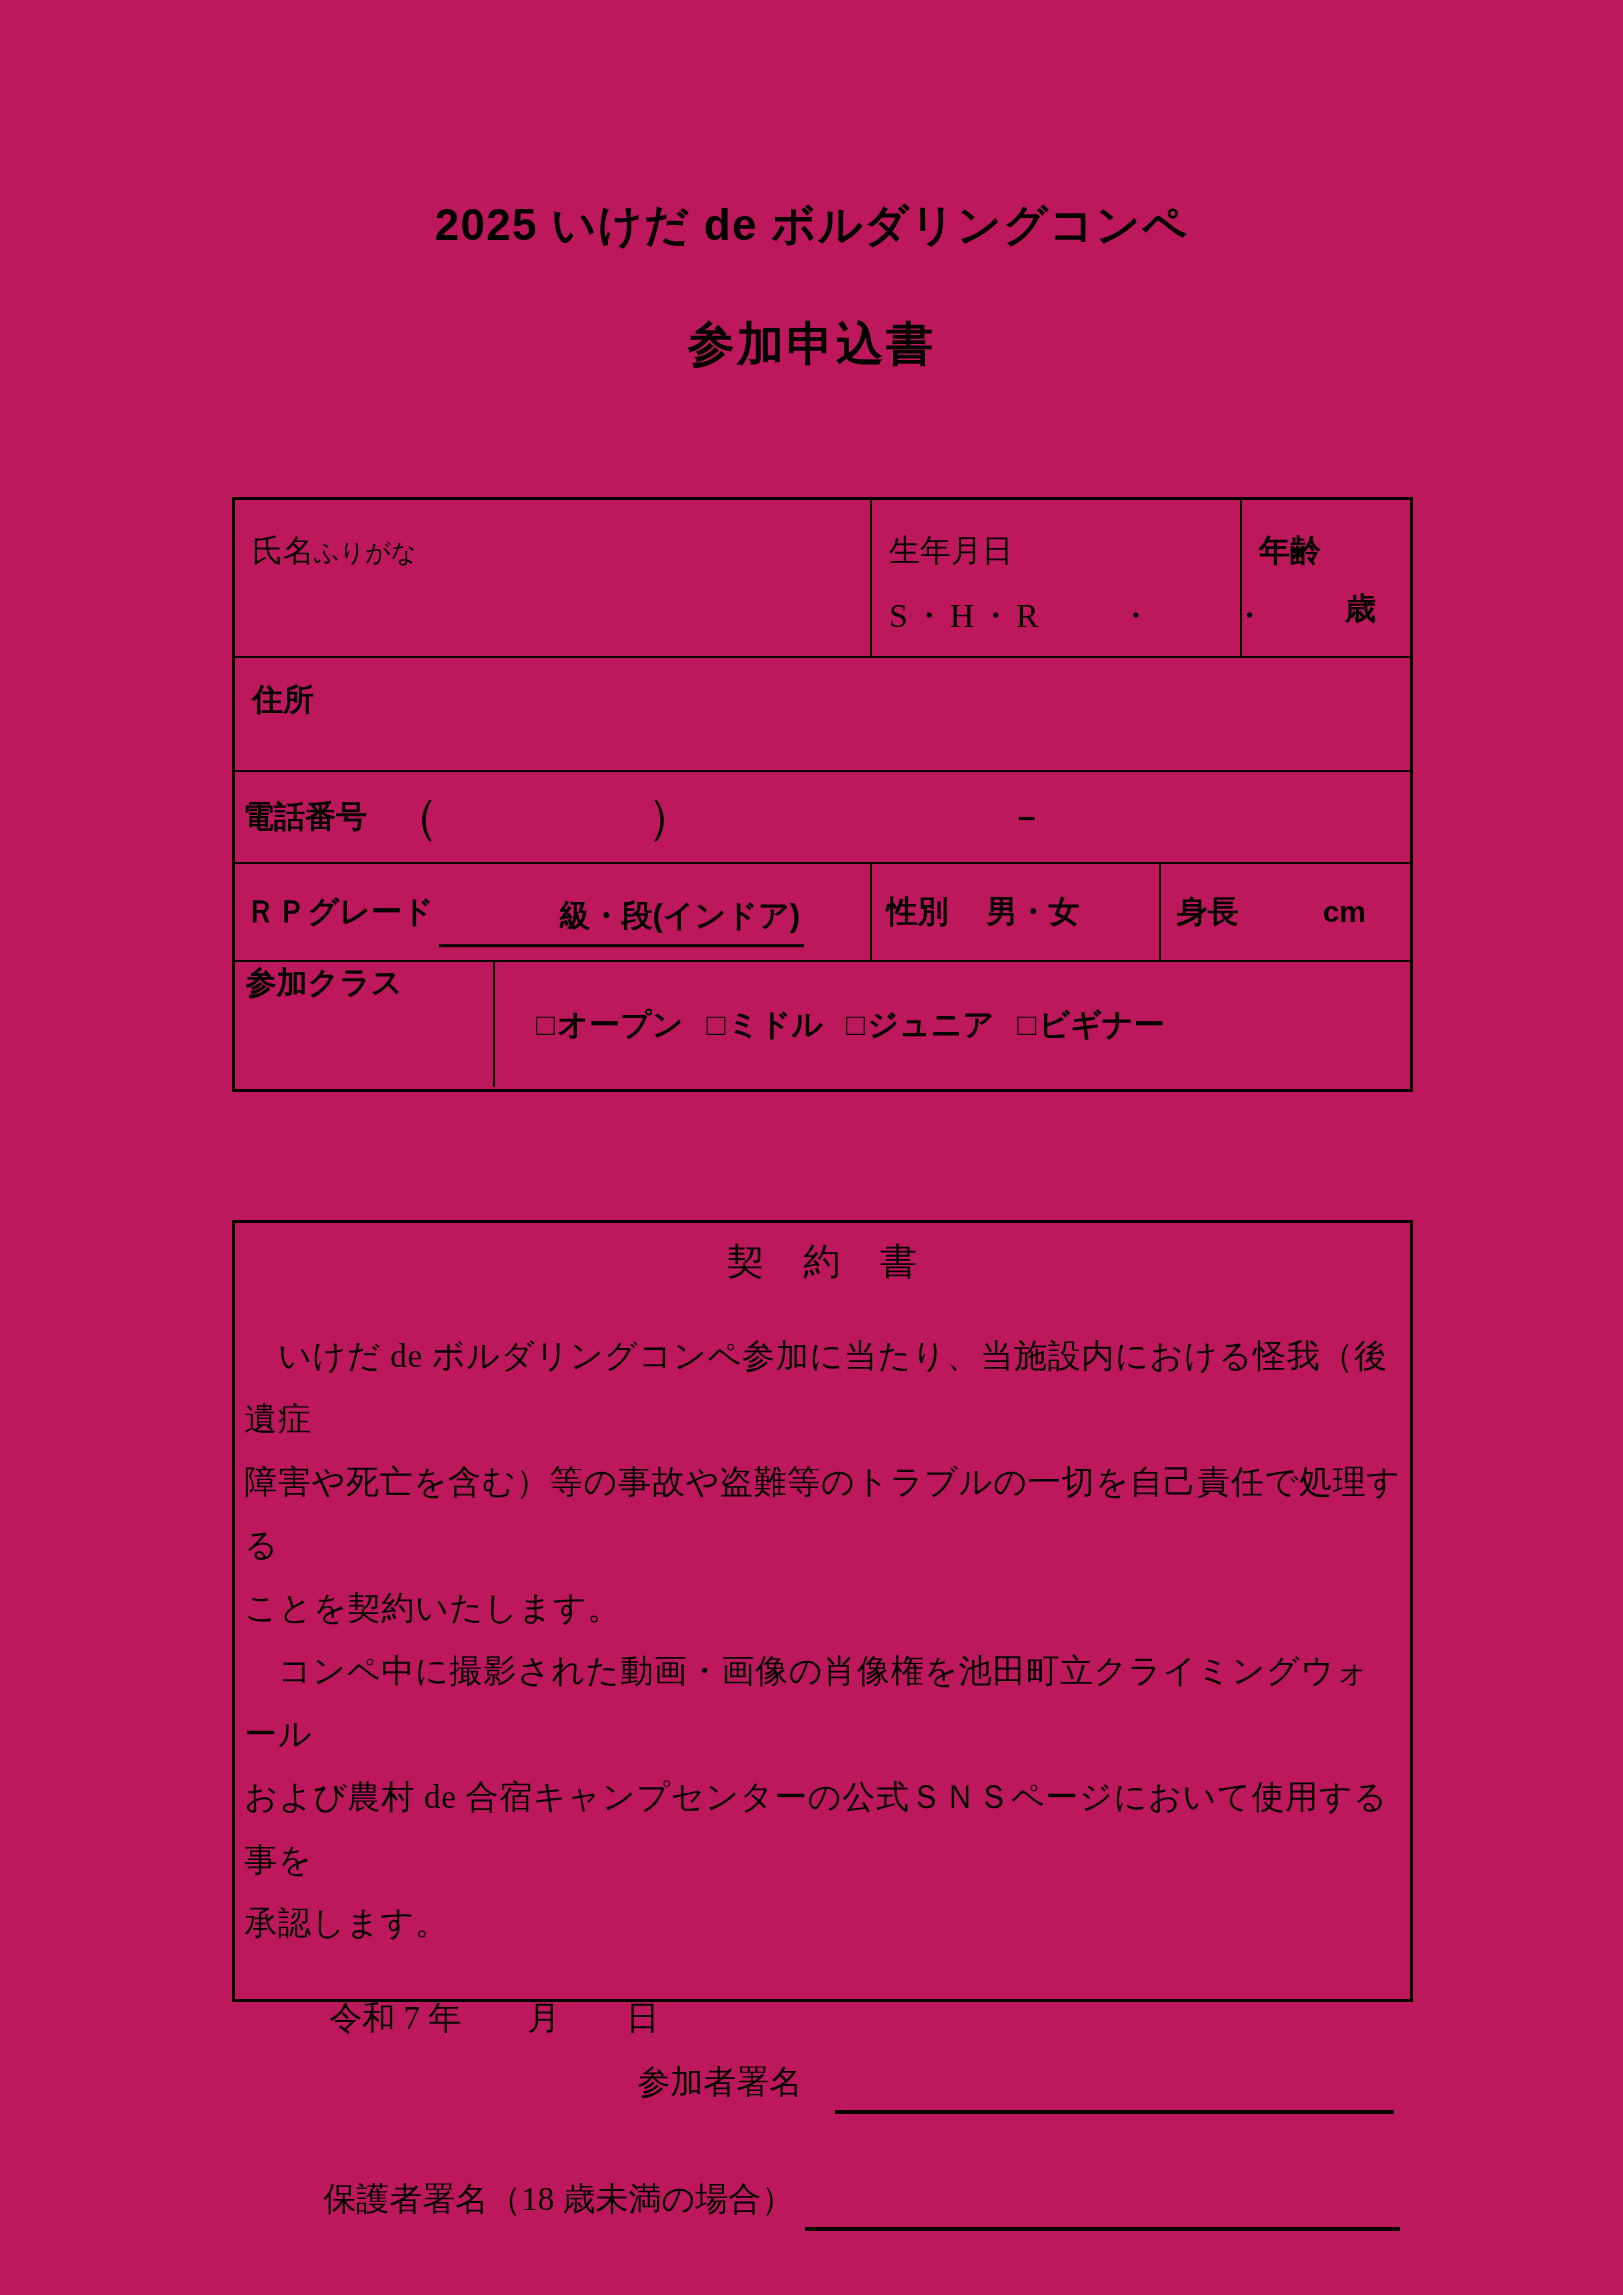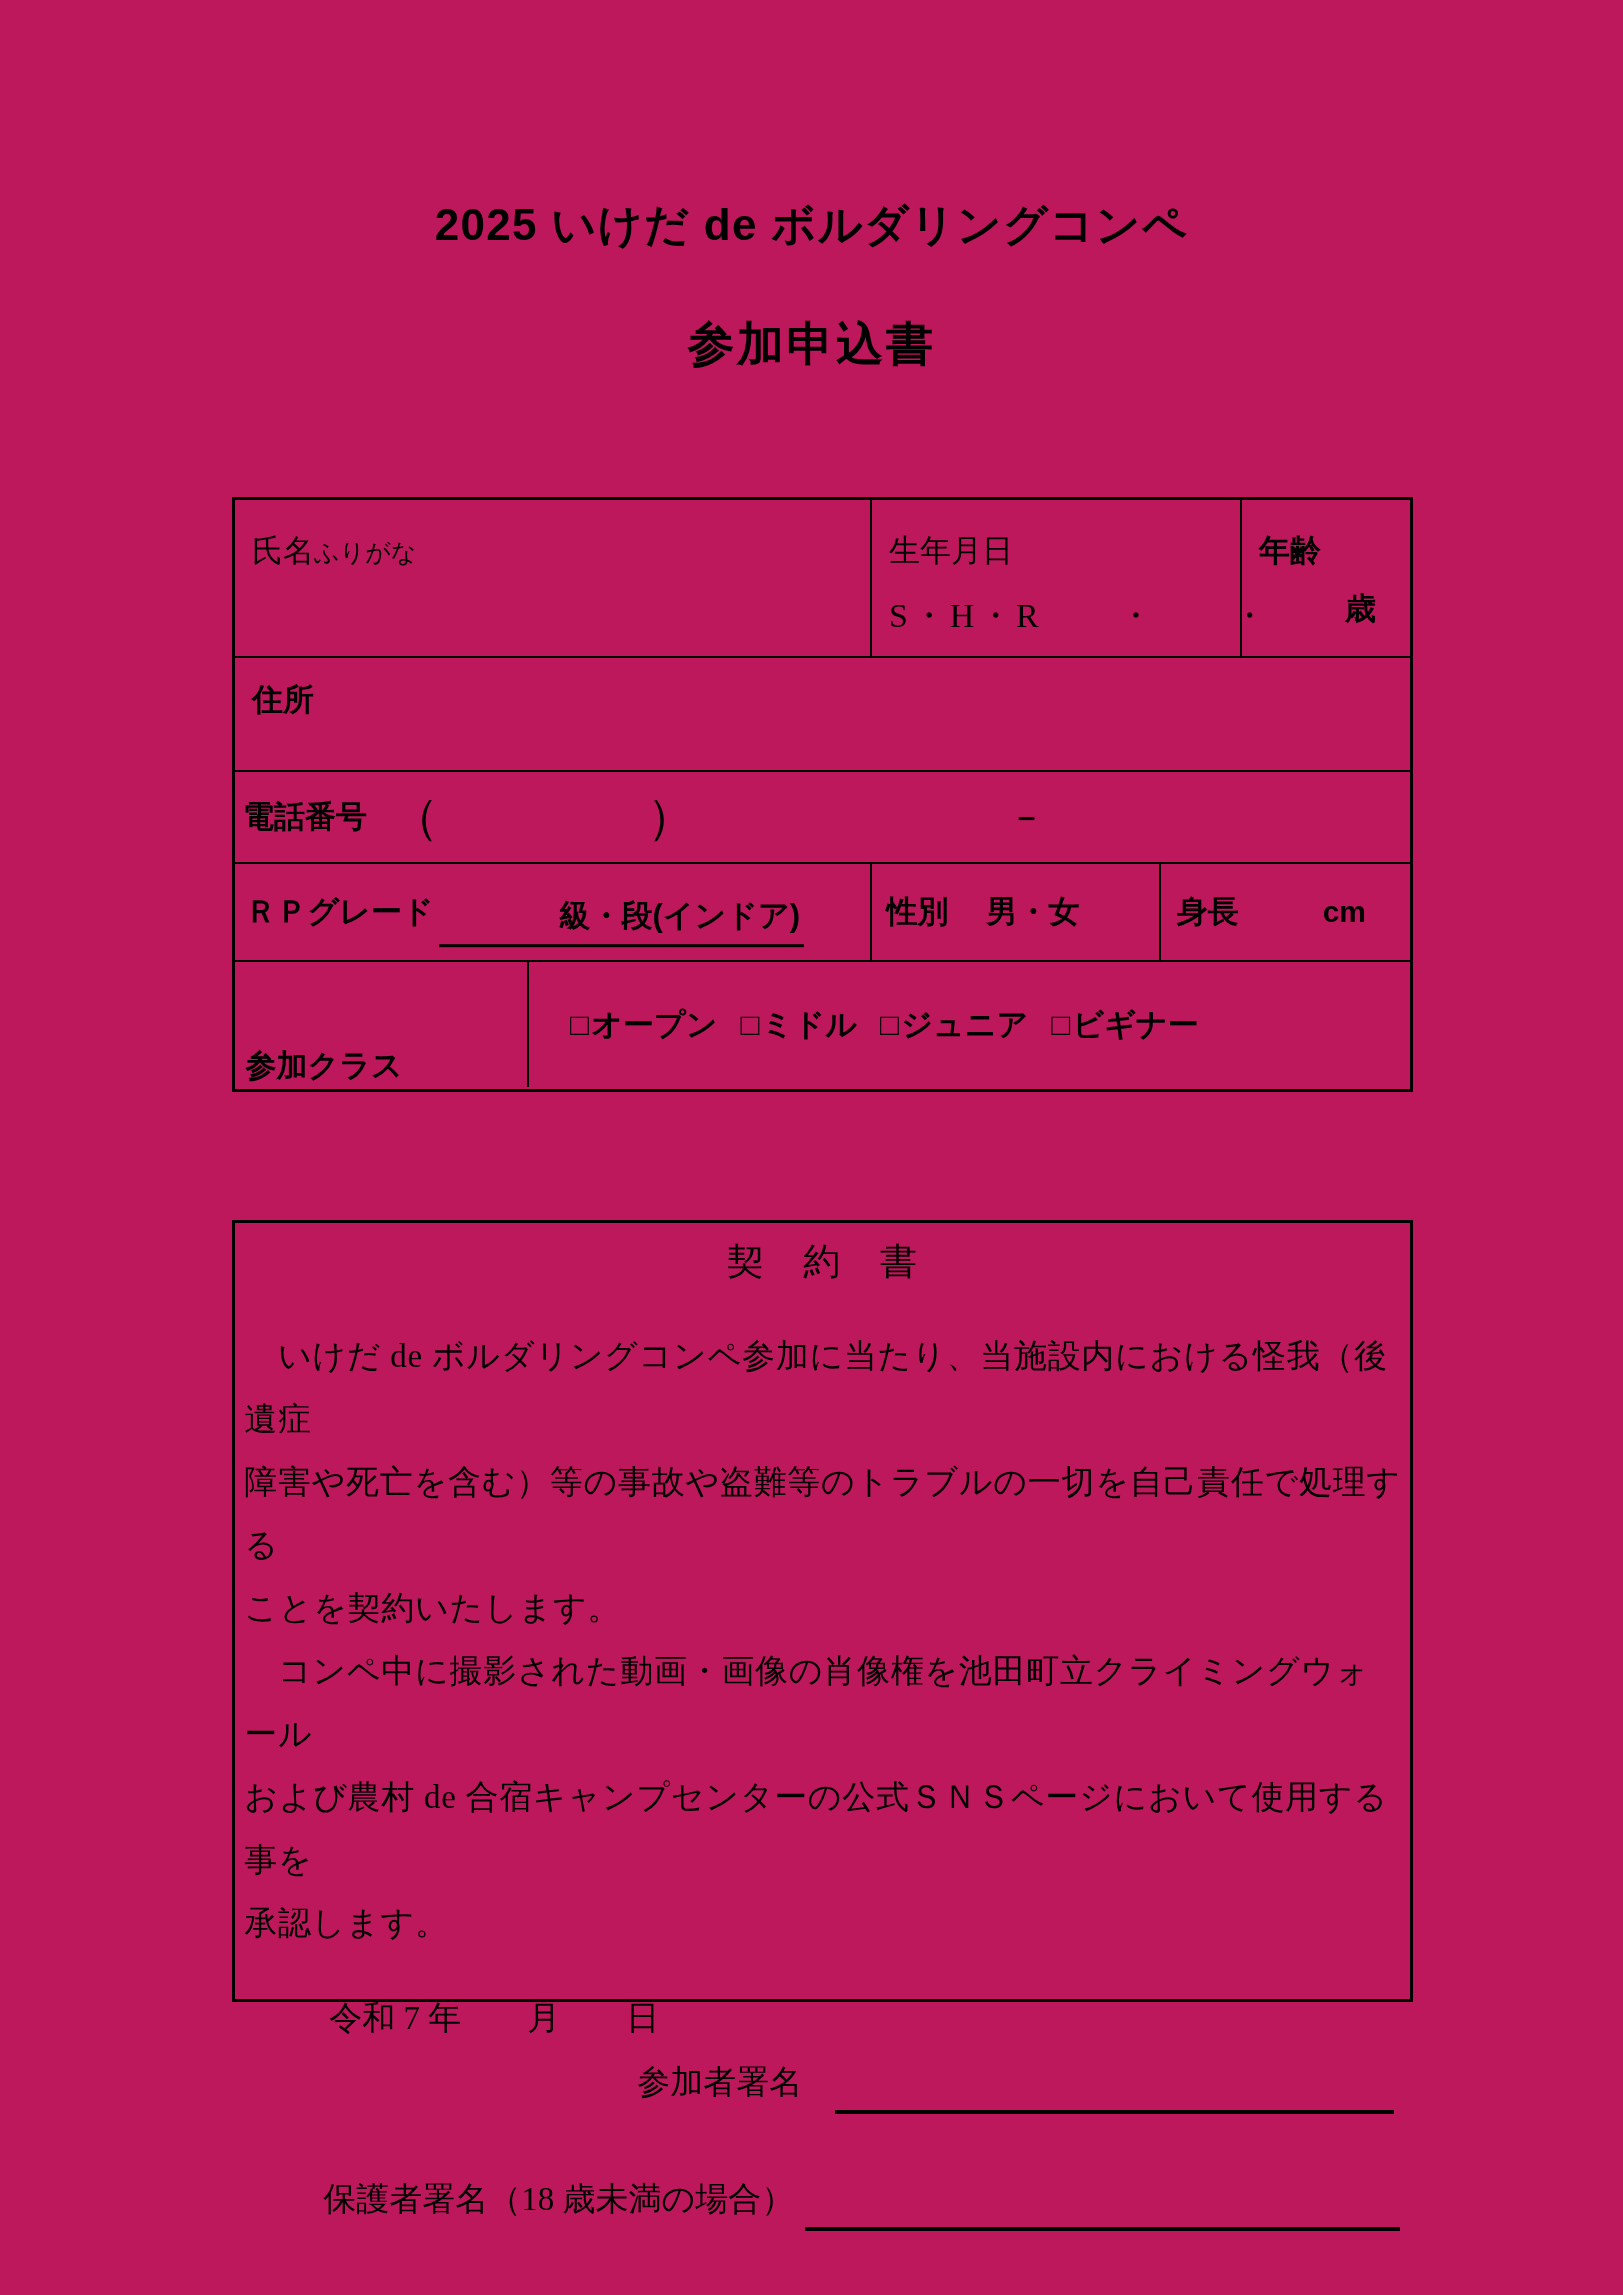"参加クラス" .c-class { align-items: flex-end -> flex-start; width: 292px -> 258px }
